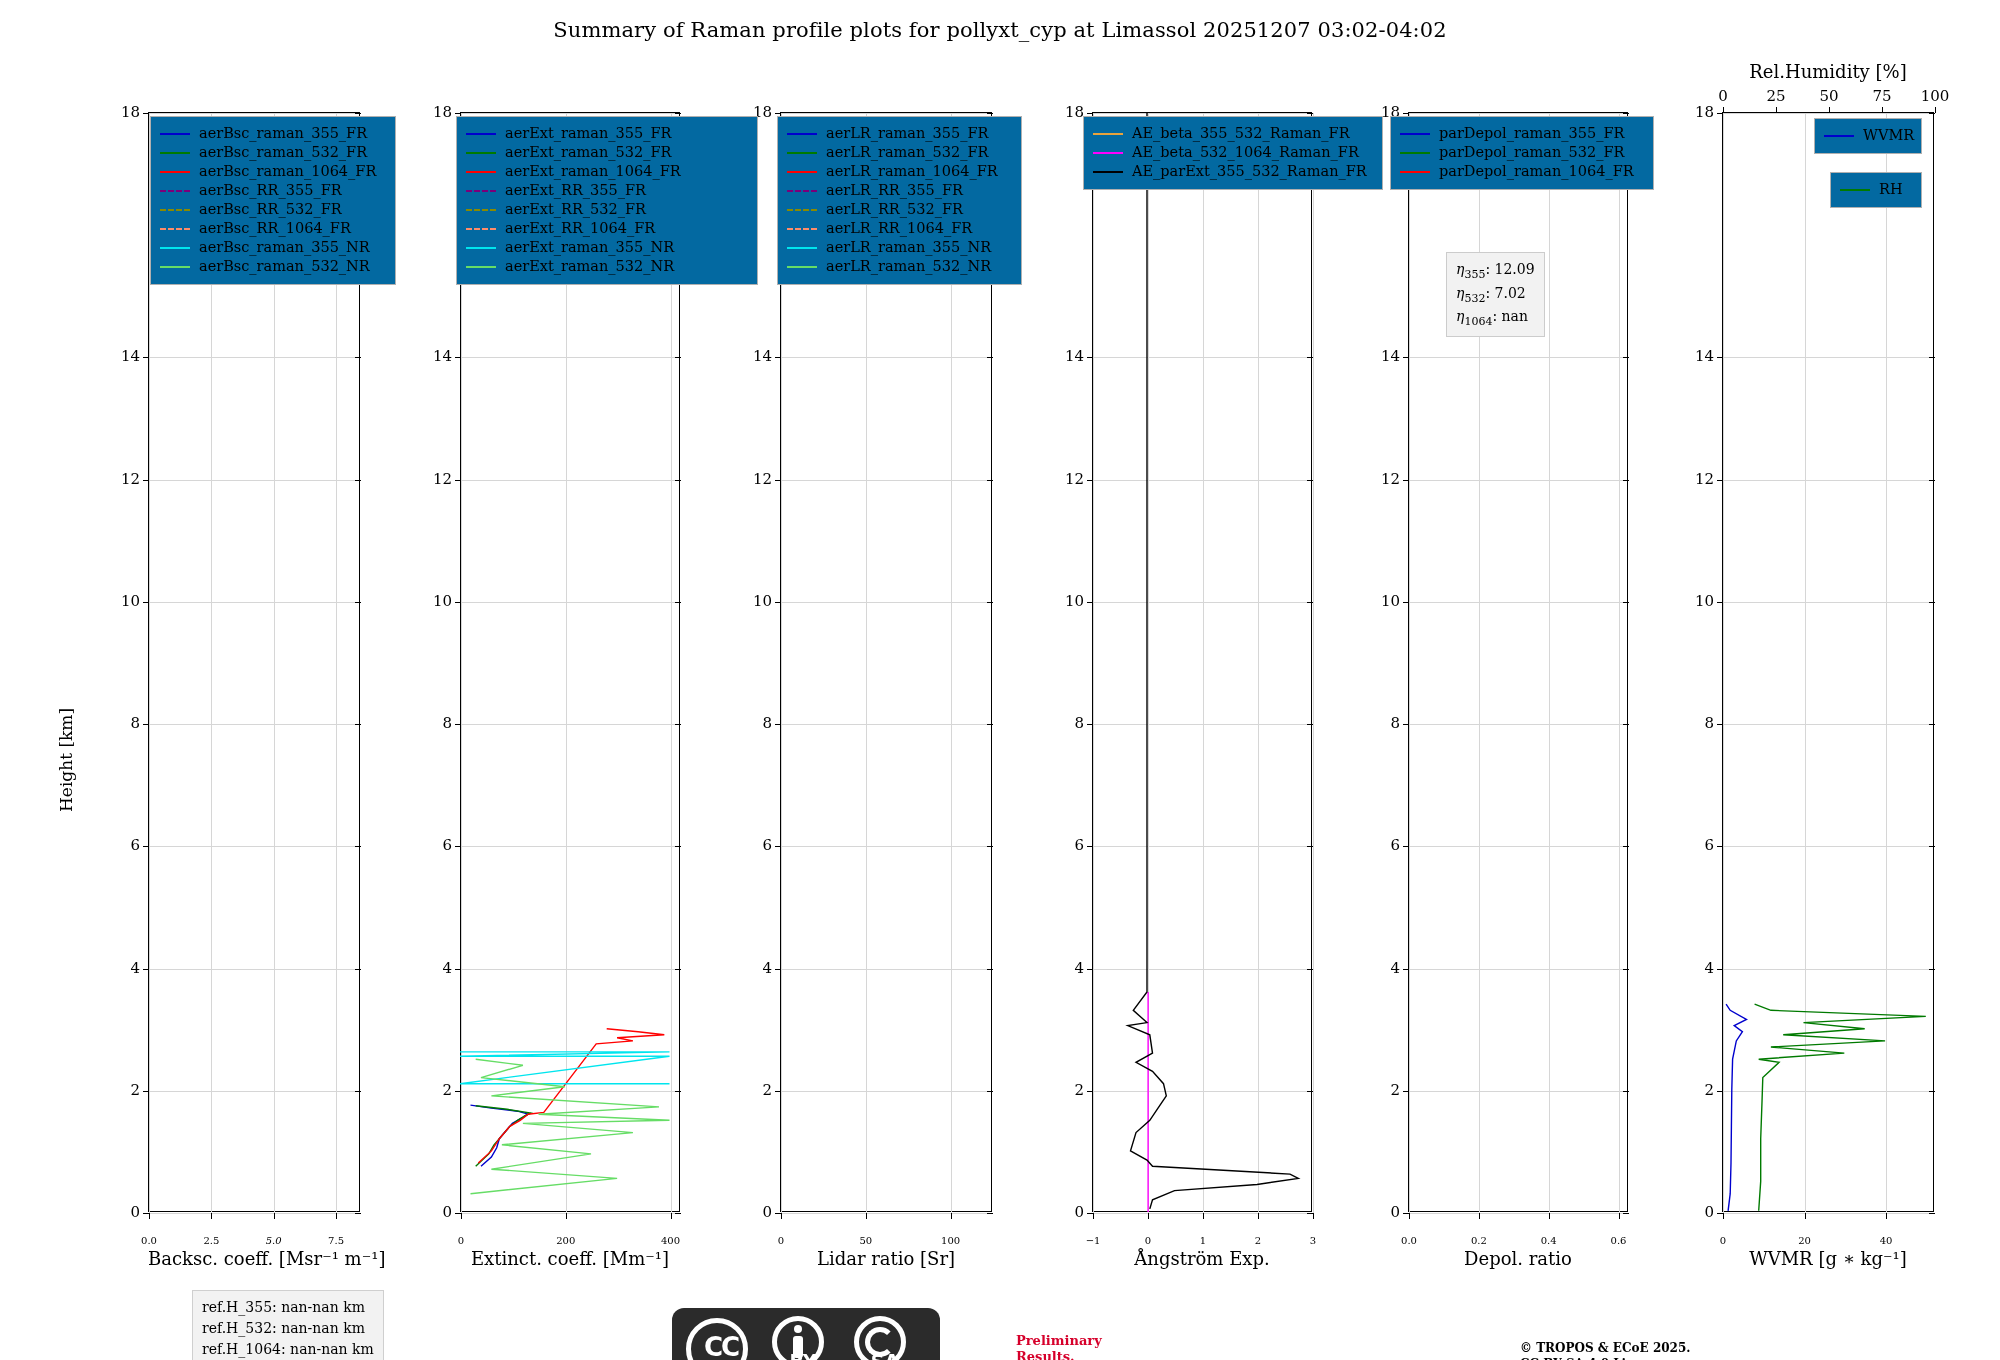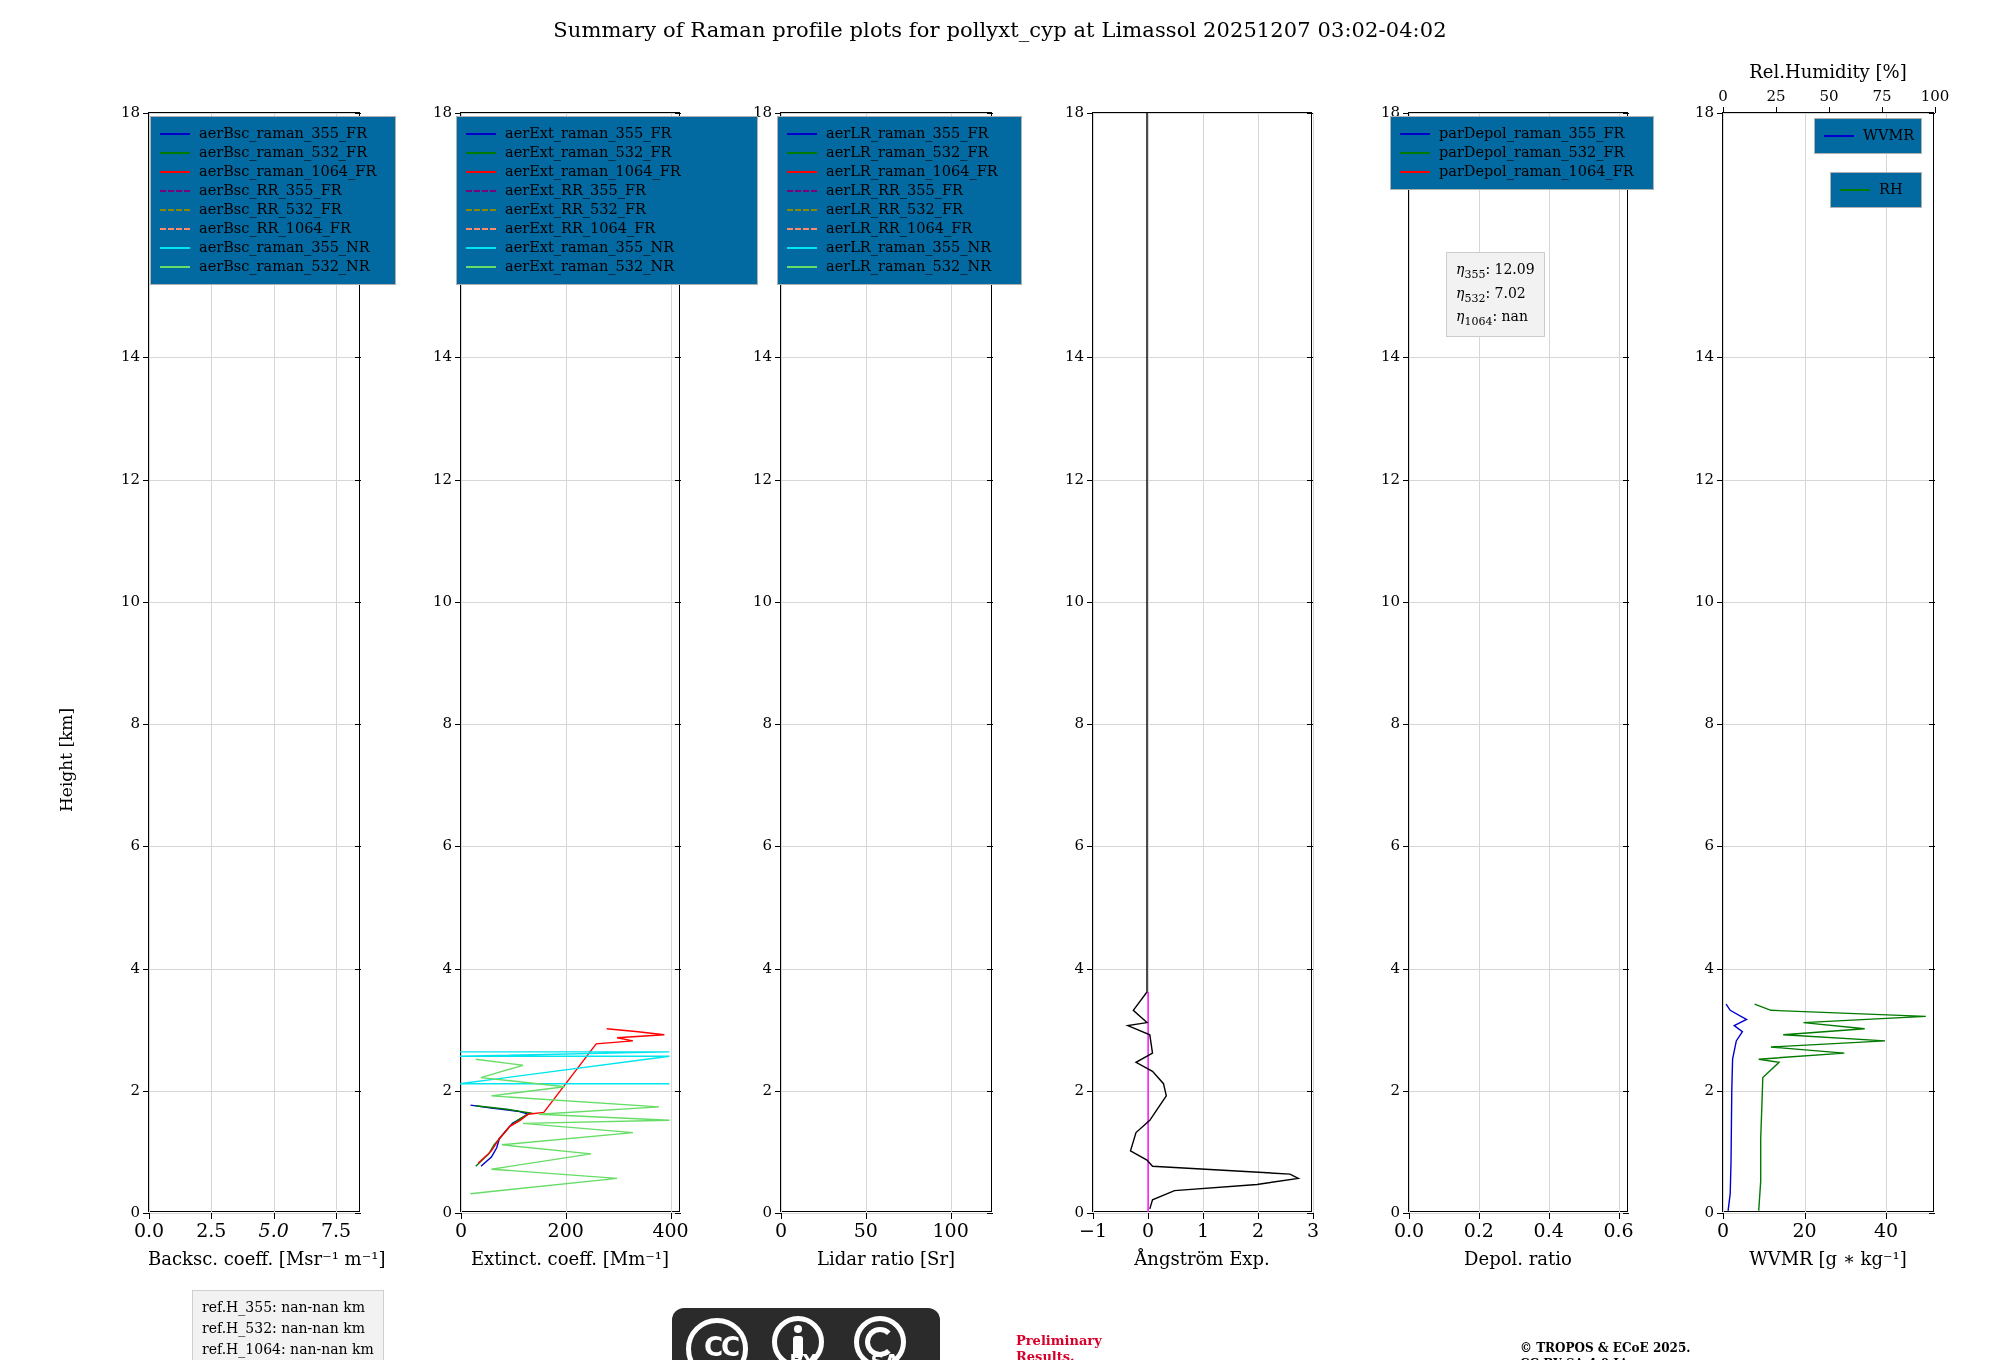"AE_beta_355_532_Raman_FR" div.legend { html: none -> <div> <div> <span></span> <span>AE_beta_355_532_Raman_FR</span> </div> <div> <span></span> <span>AE_beta_532_1064_Raman_FR</span> </div> <div> <span></span> <span>AE_parExt_355_532_Raman_FR</span> </div> </div> }
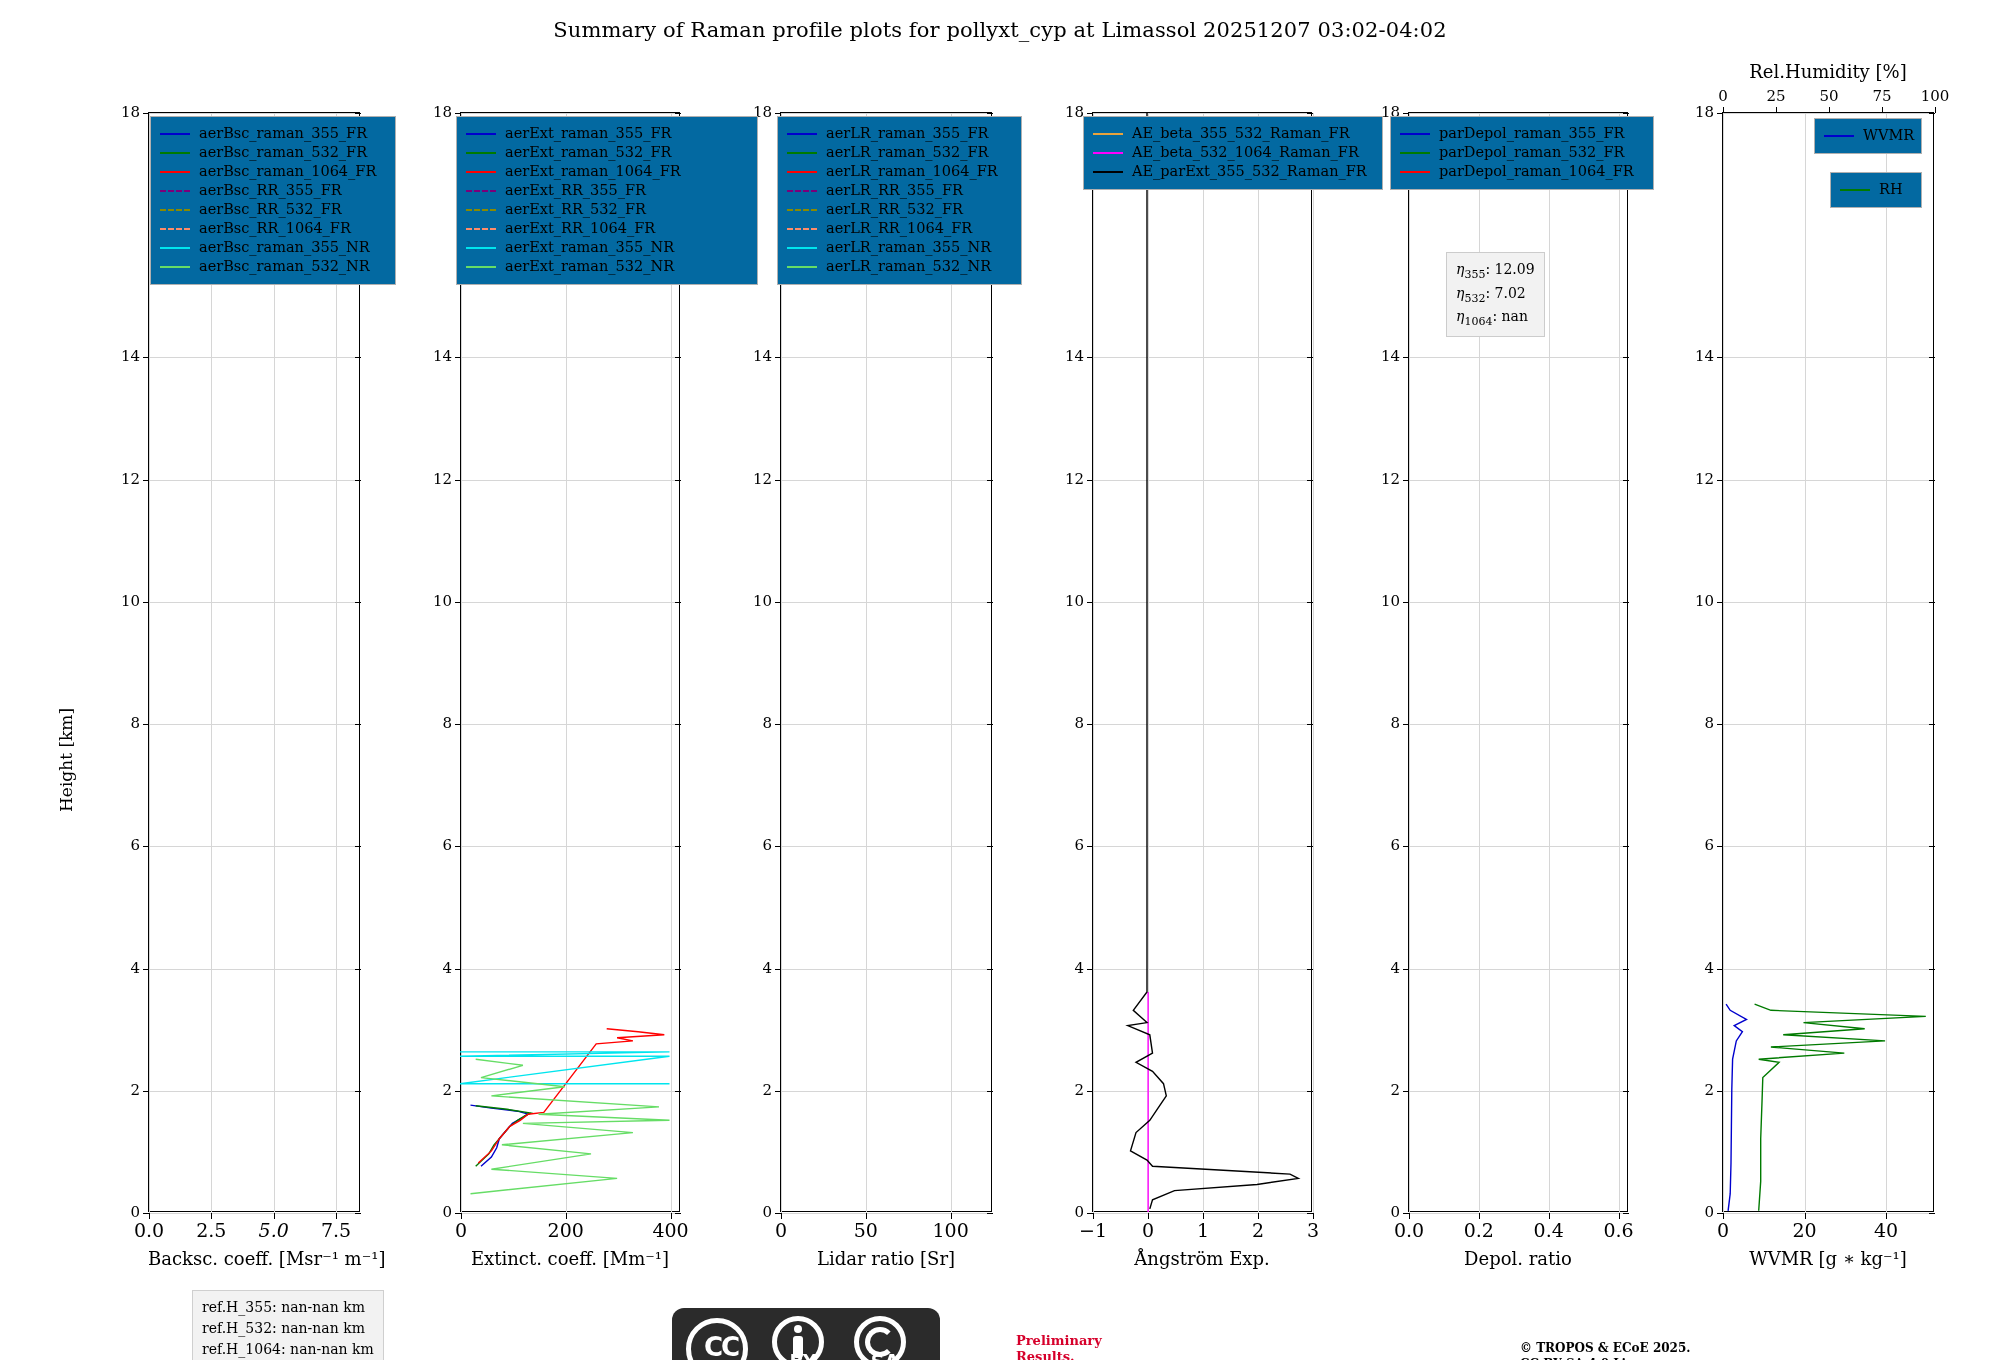"0.0" .xtick-label { font-size: 19px -> 10px; margin-top: 8px -> 24px }
